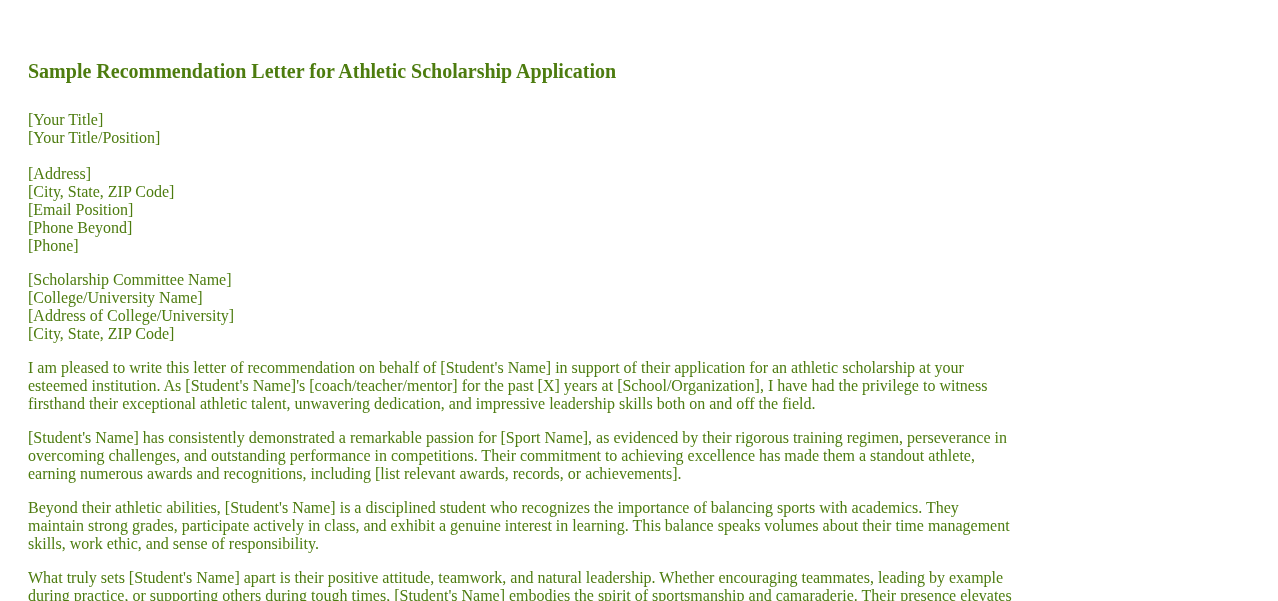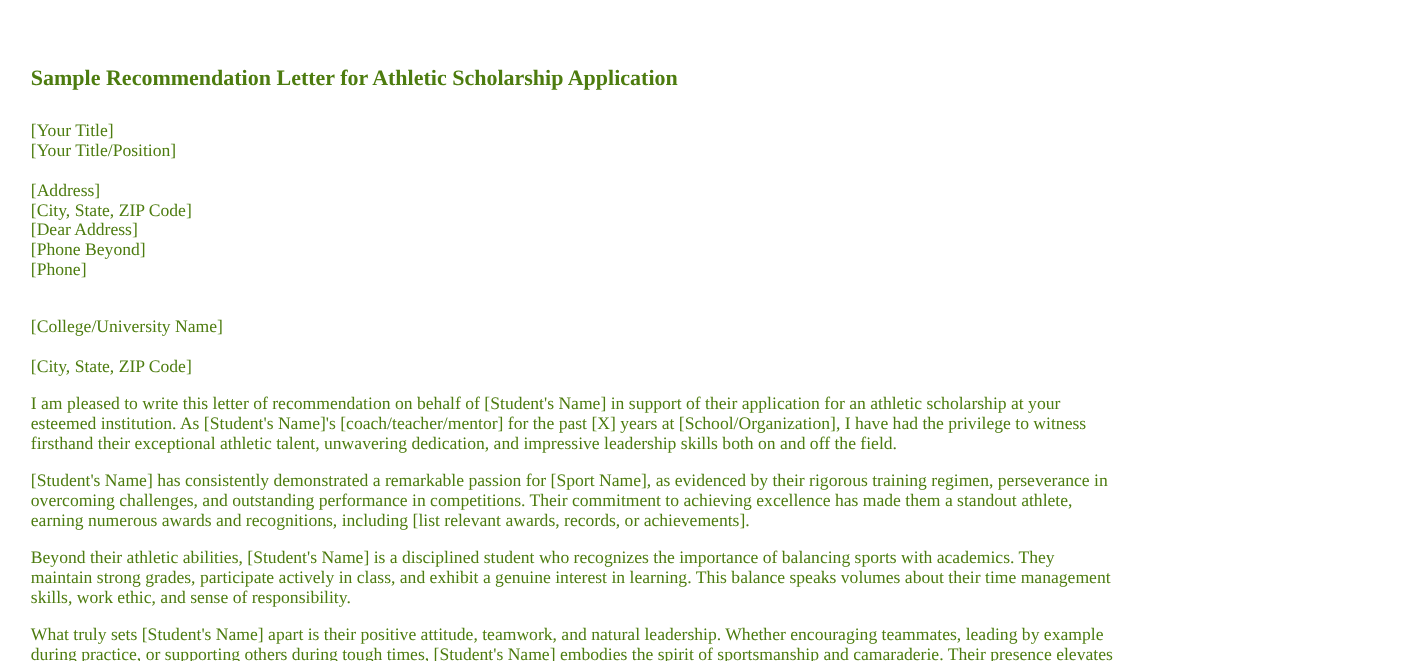"[Dear Address]" span { text: Dear Address -> Email Position }
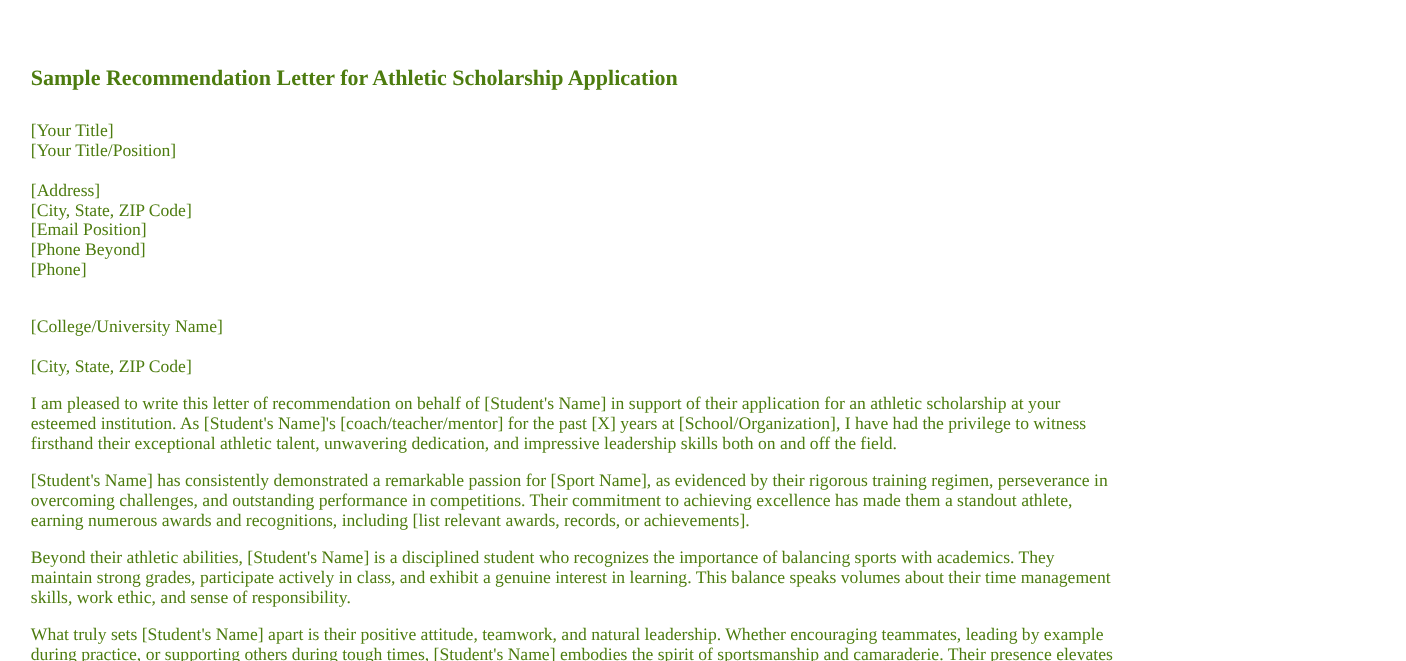"[Scholarship Committee Name]" span { html: none -> <span>[Scholarship Committee Name]</span> }
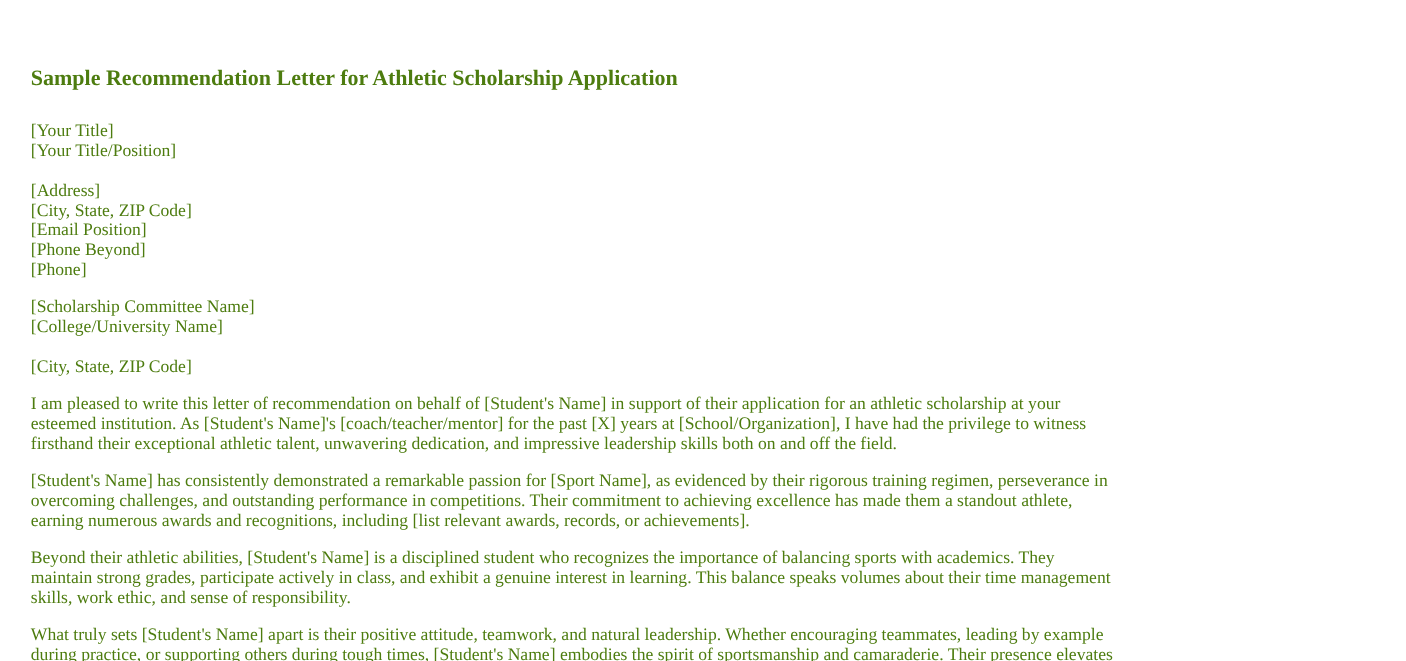"[Address of College/University]" span { html: none -> <span>[Address of College/University]</span> }
